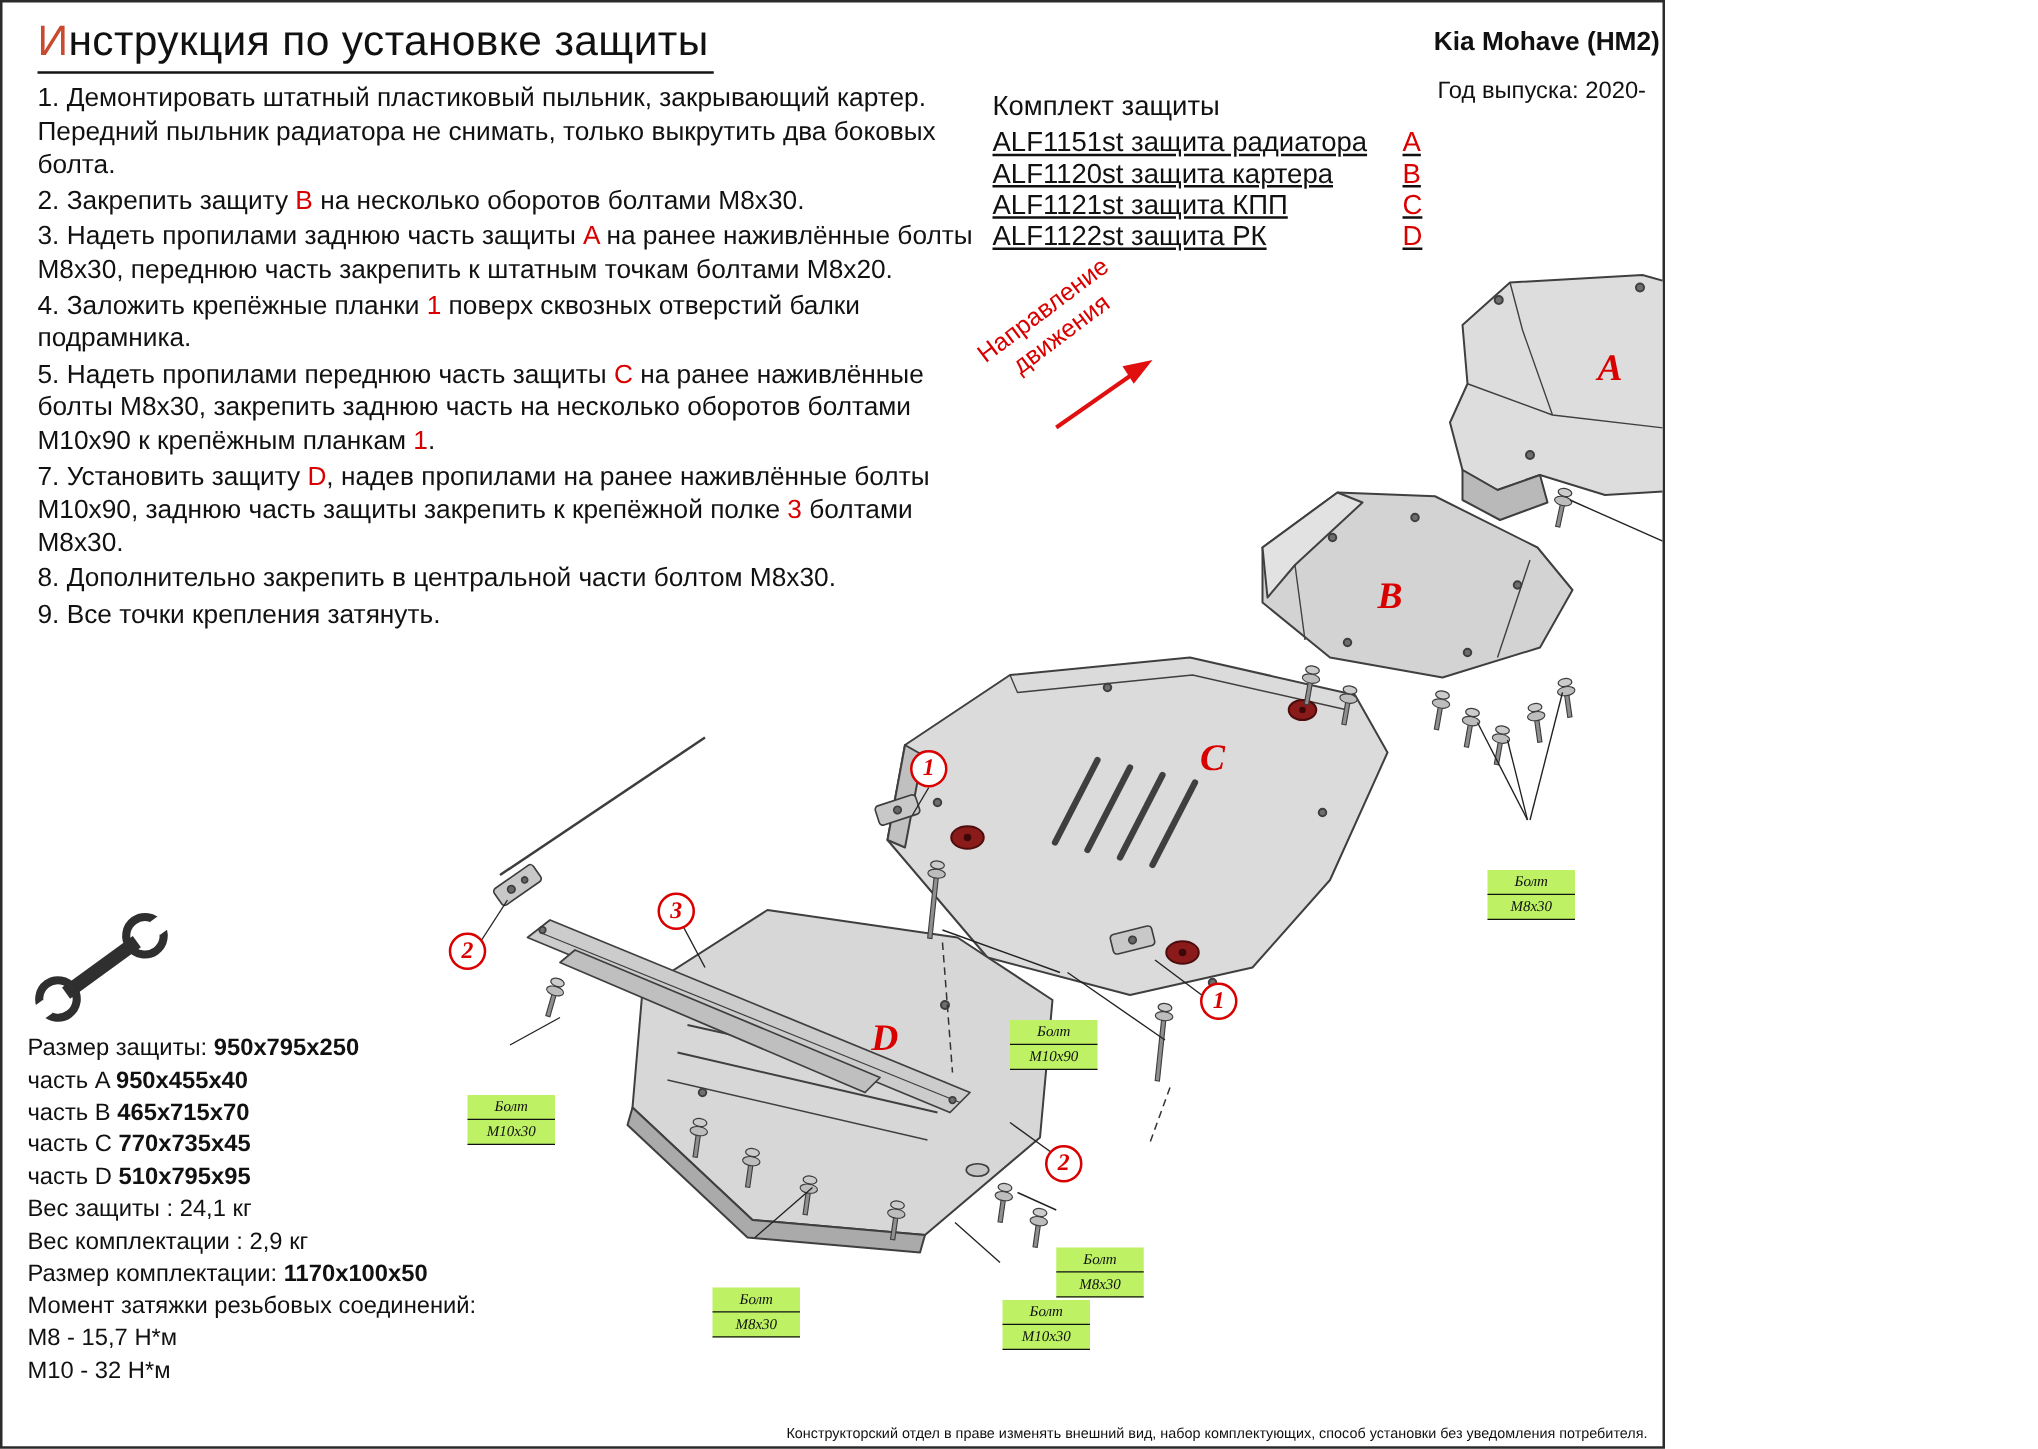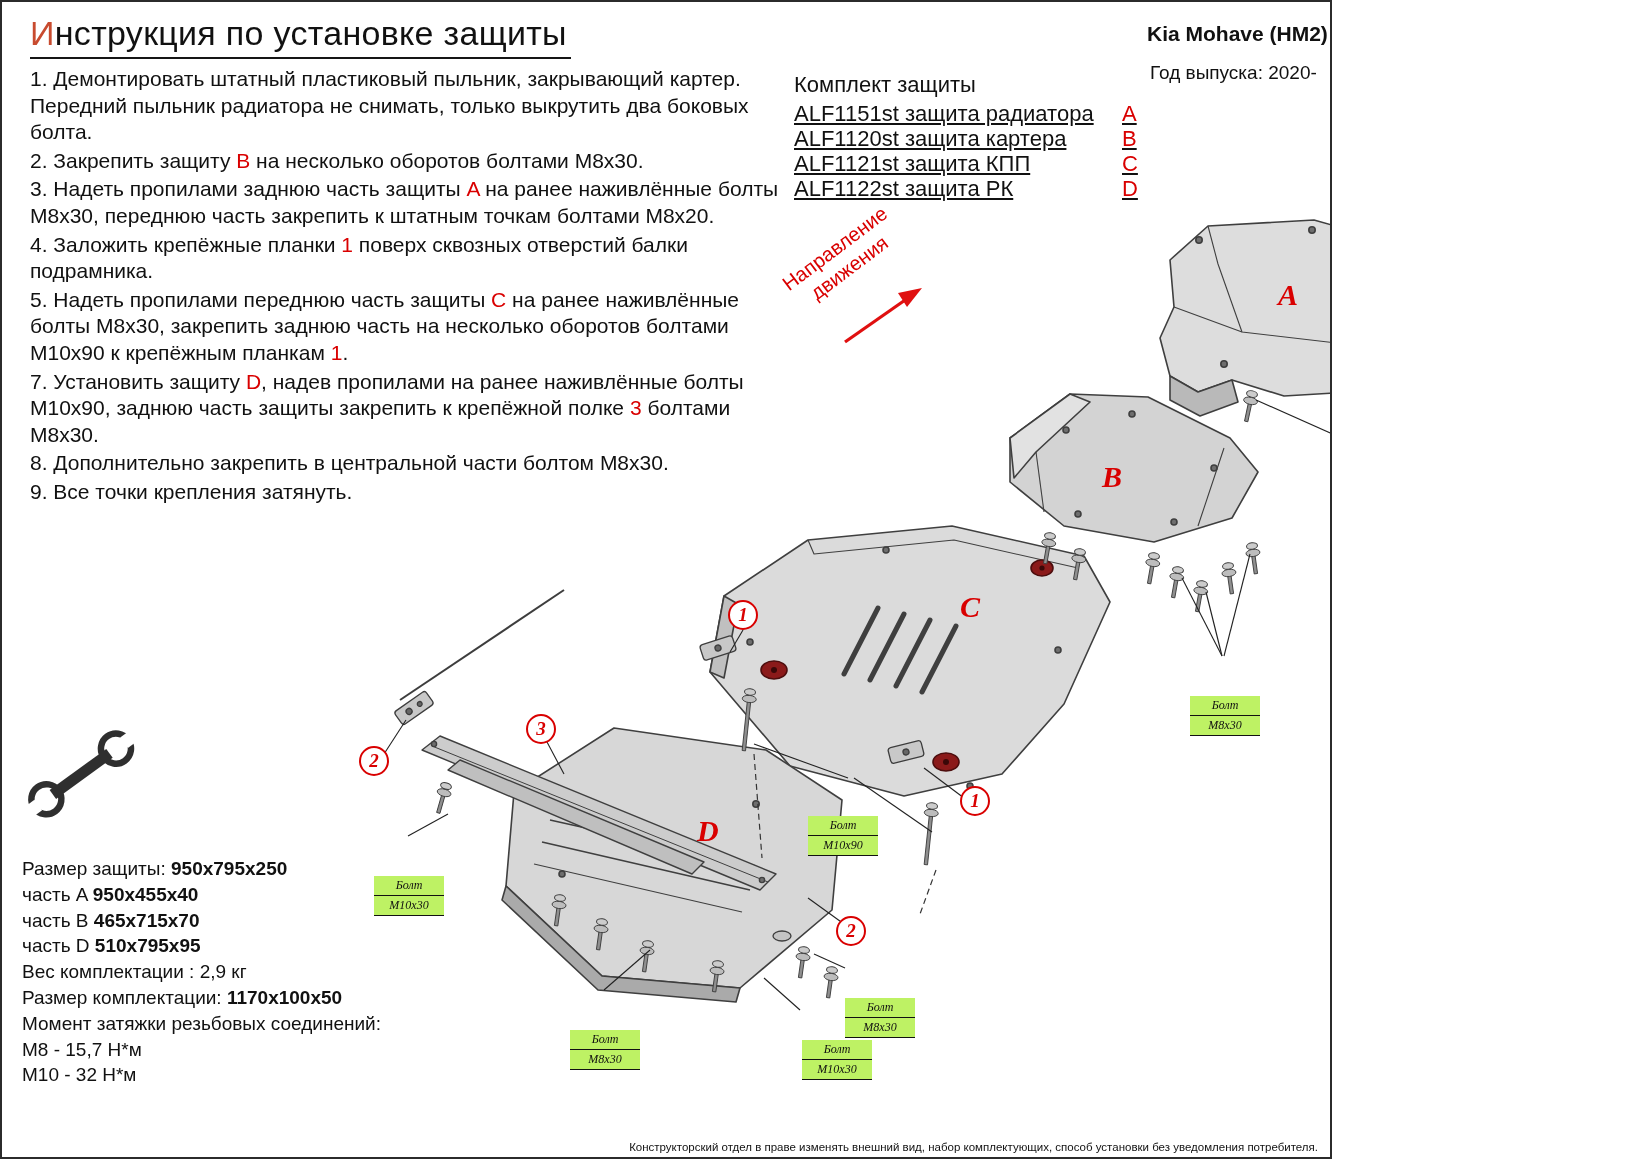"Размер защиты: 950х795х250" .specs { top: 854px -> 824px }
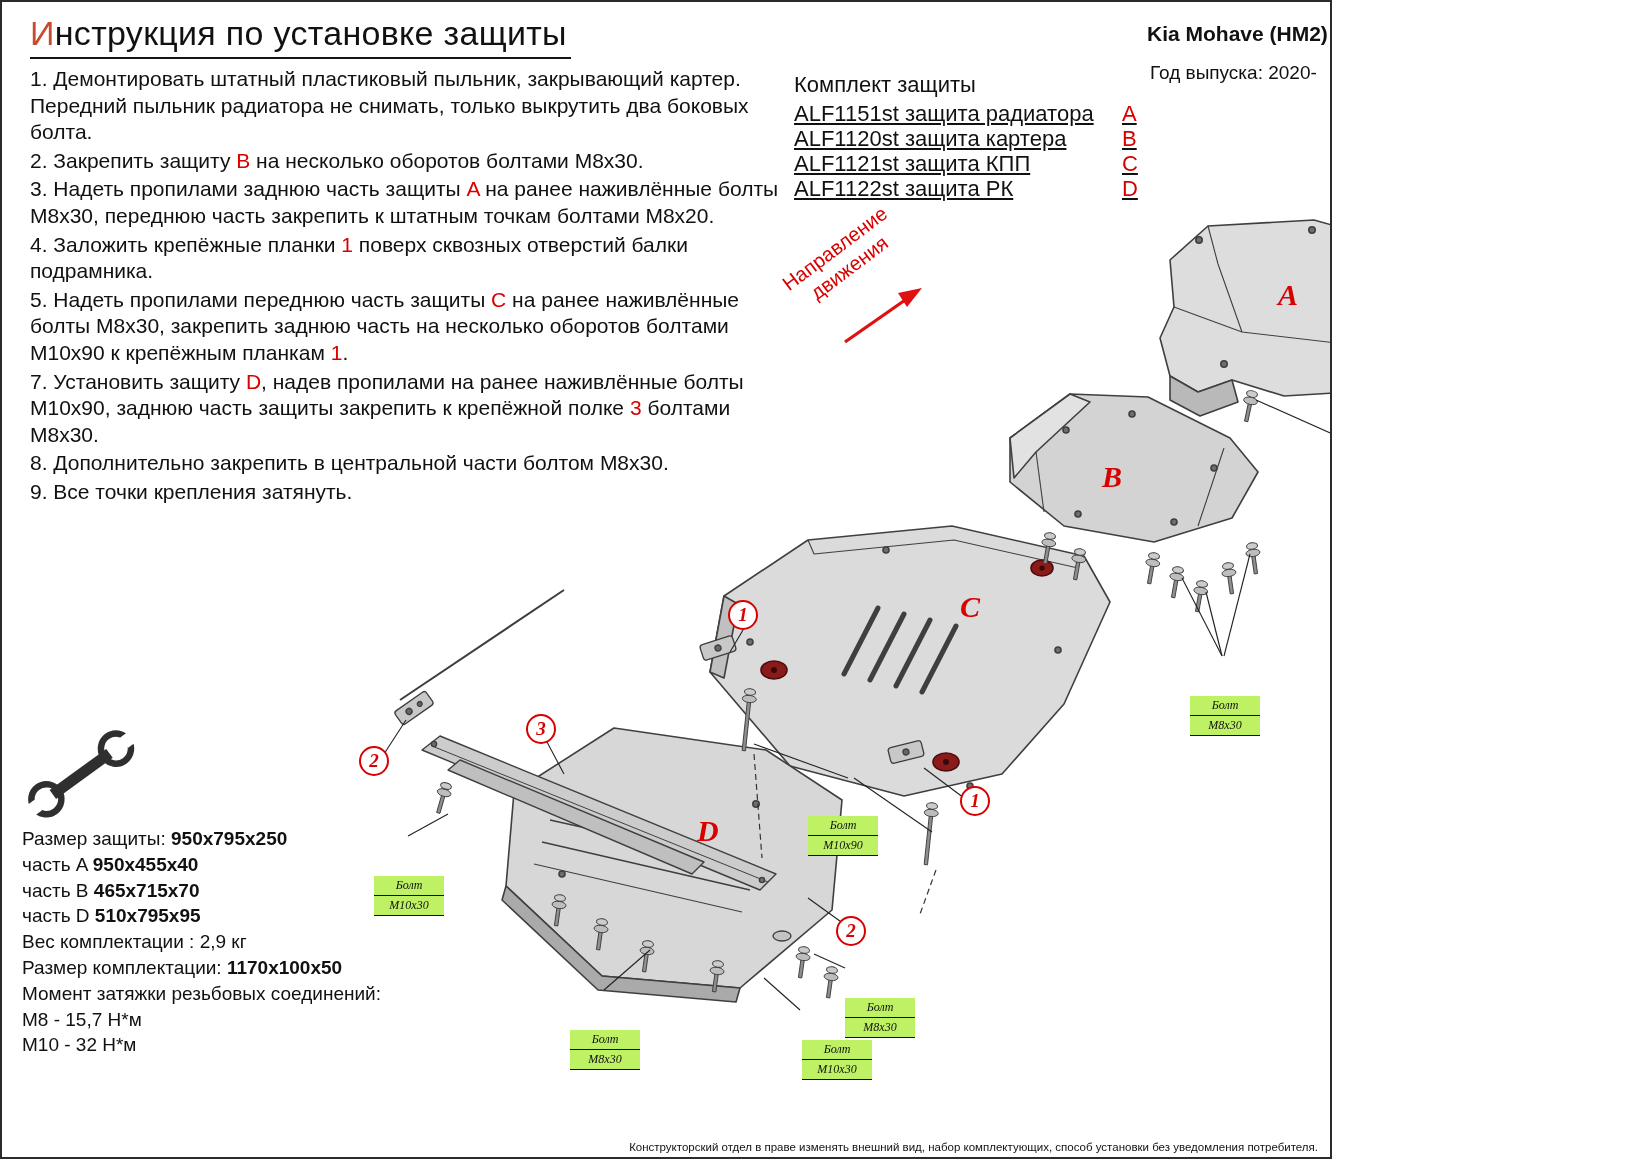"часть C 770х735х45" div.spec-row { html: none -> <div><span>часть C </span><b>770х735х45</b></div> }
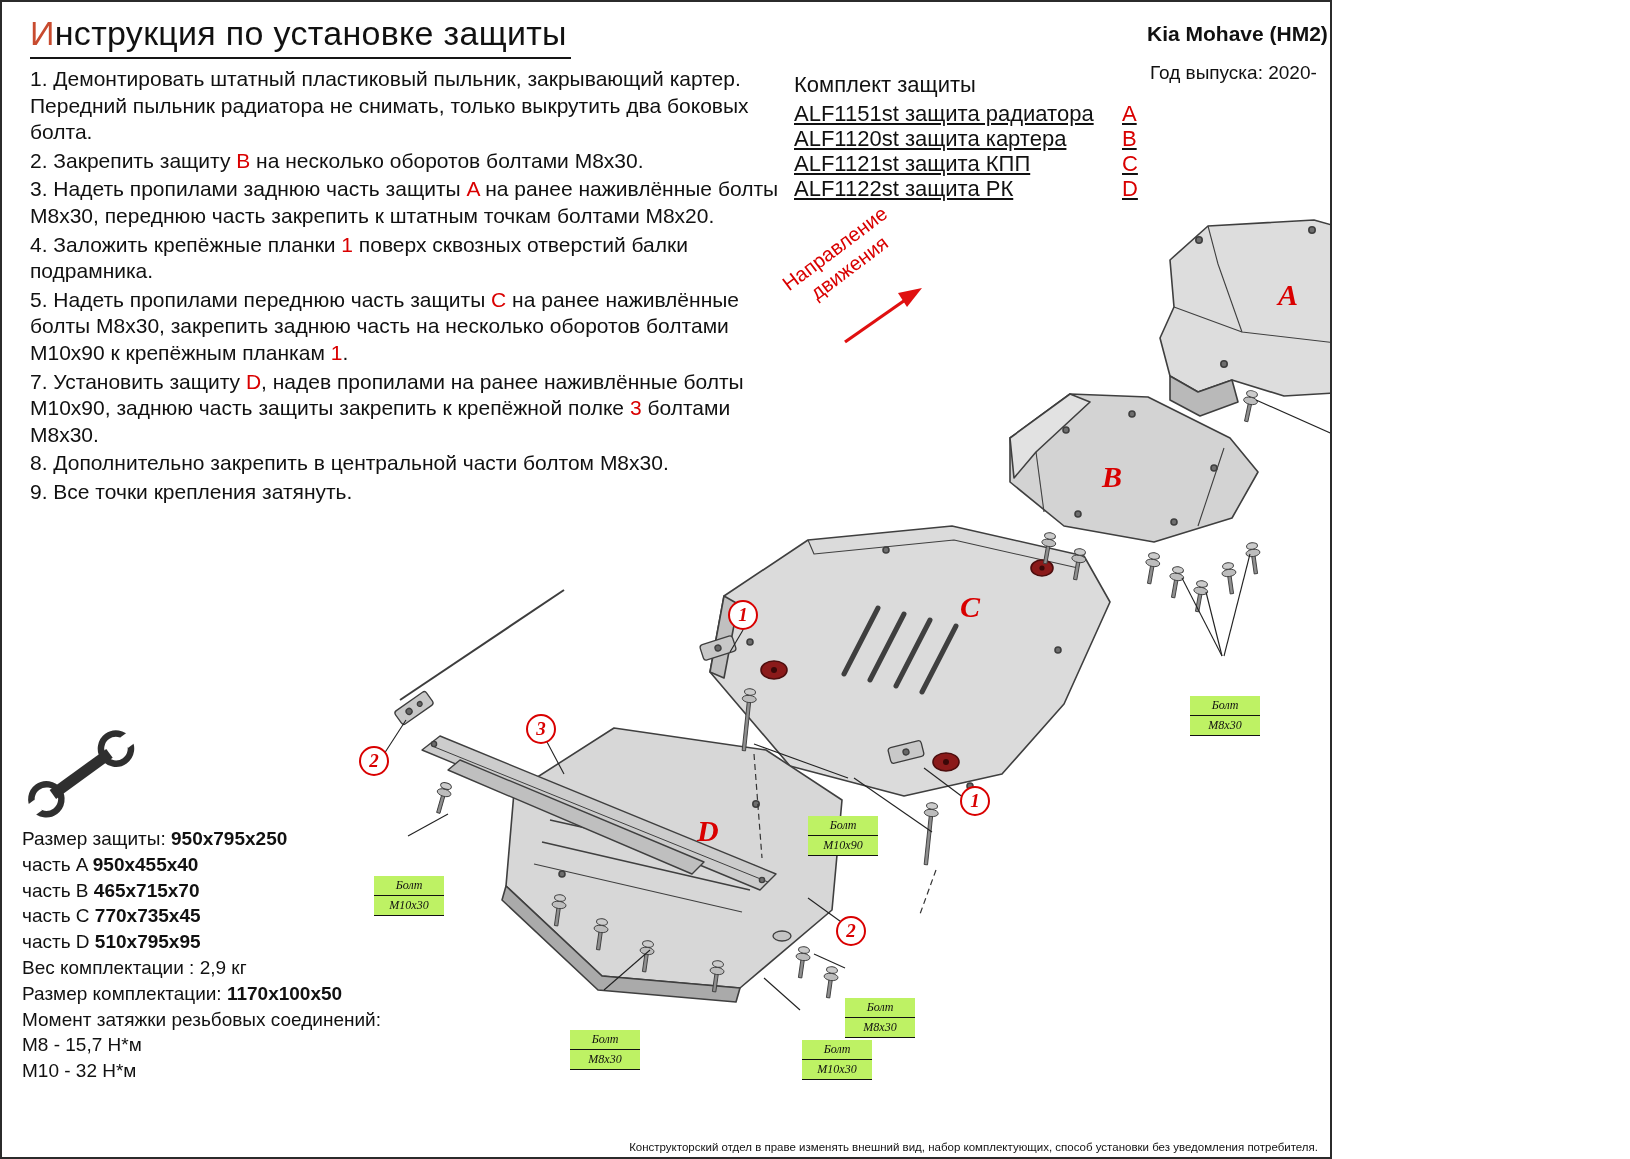"Вес защиты : 24,1 кг" div.spec-row { html: none -> <div><span>Вес защиты : 24,1 кг</span></div> }
